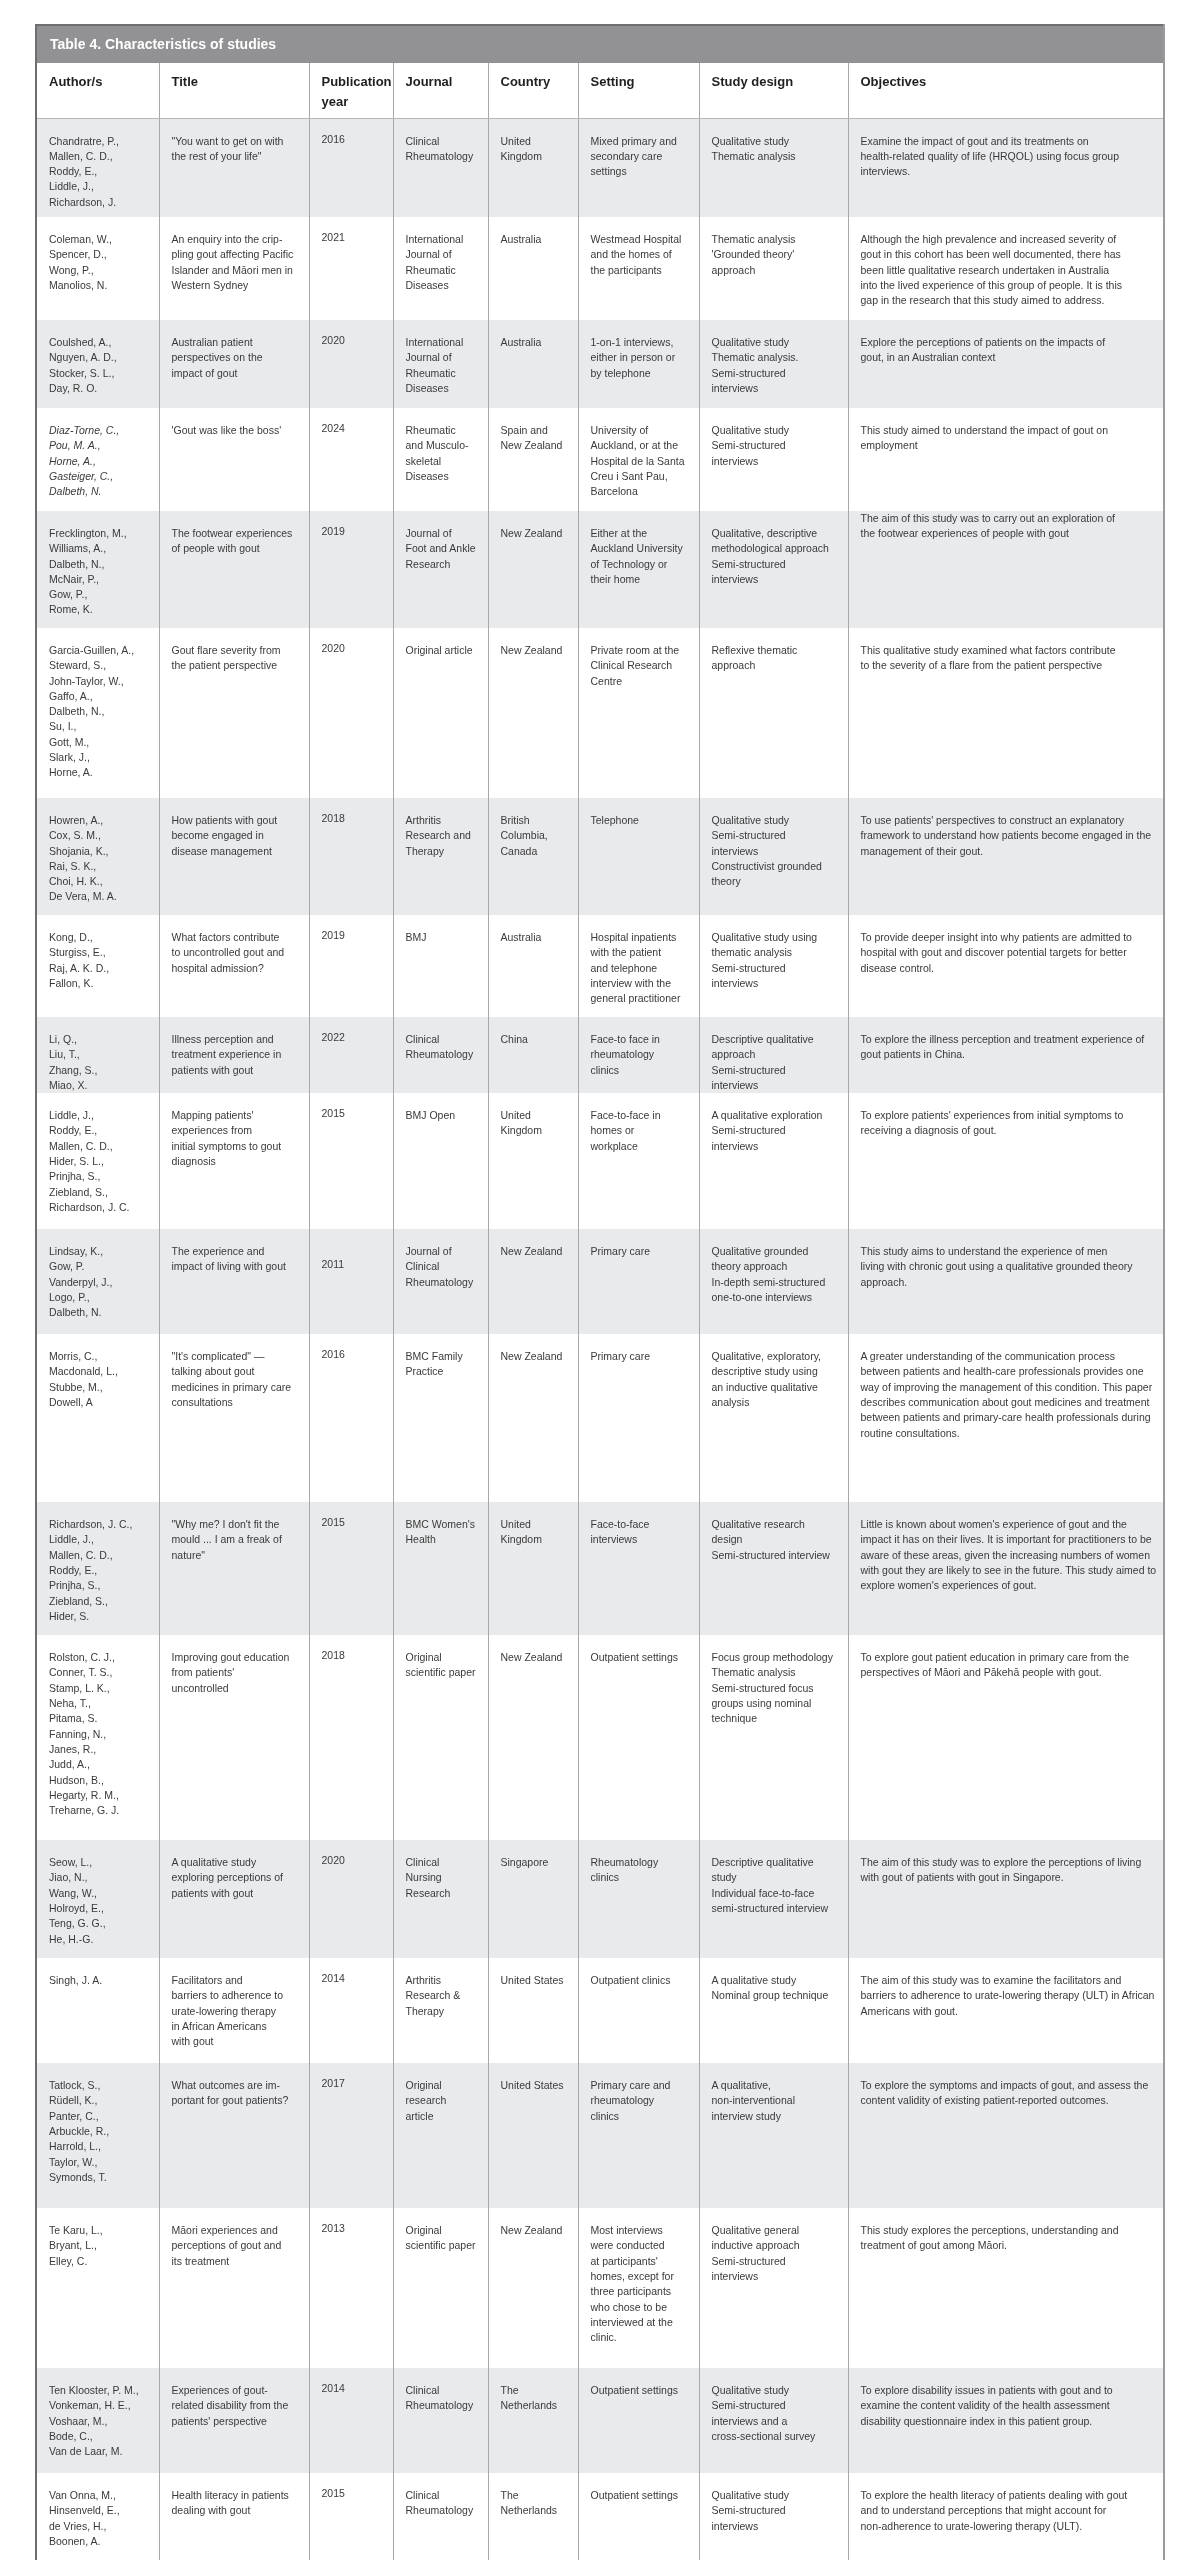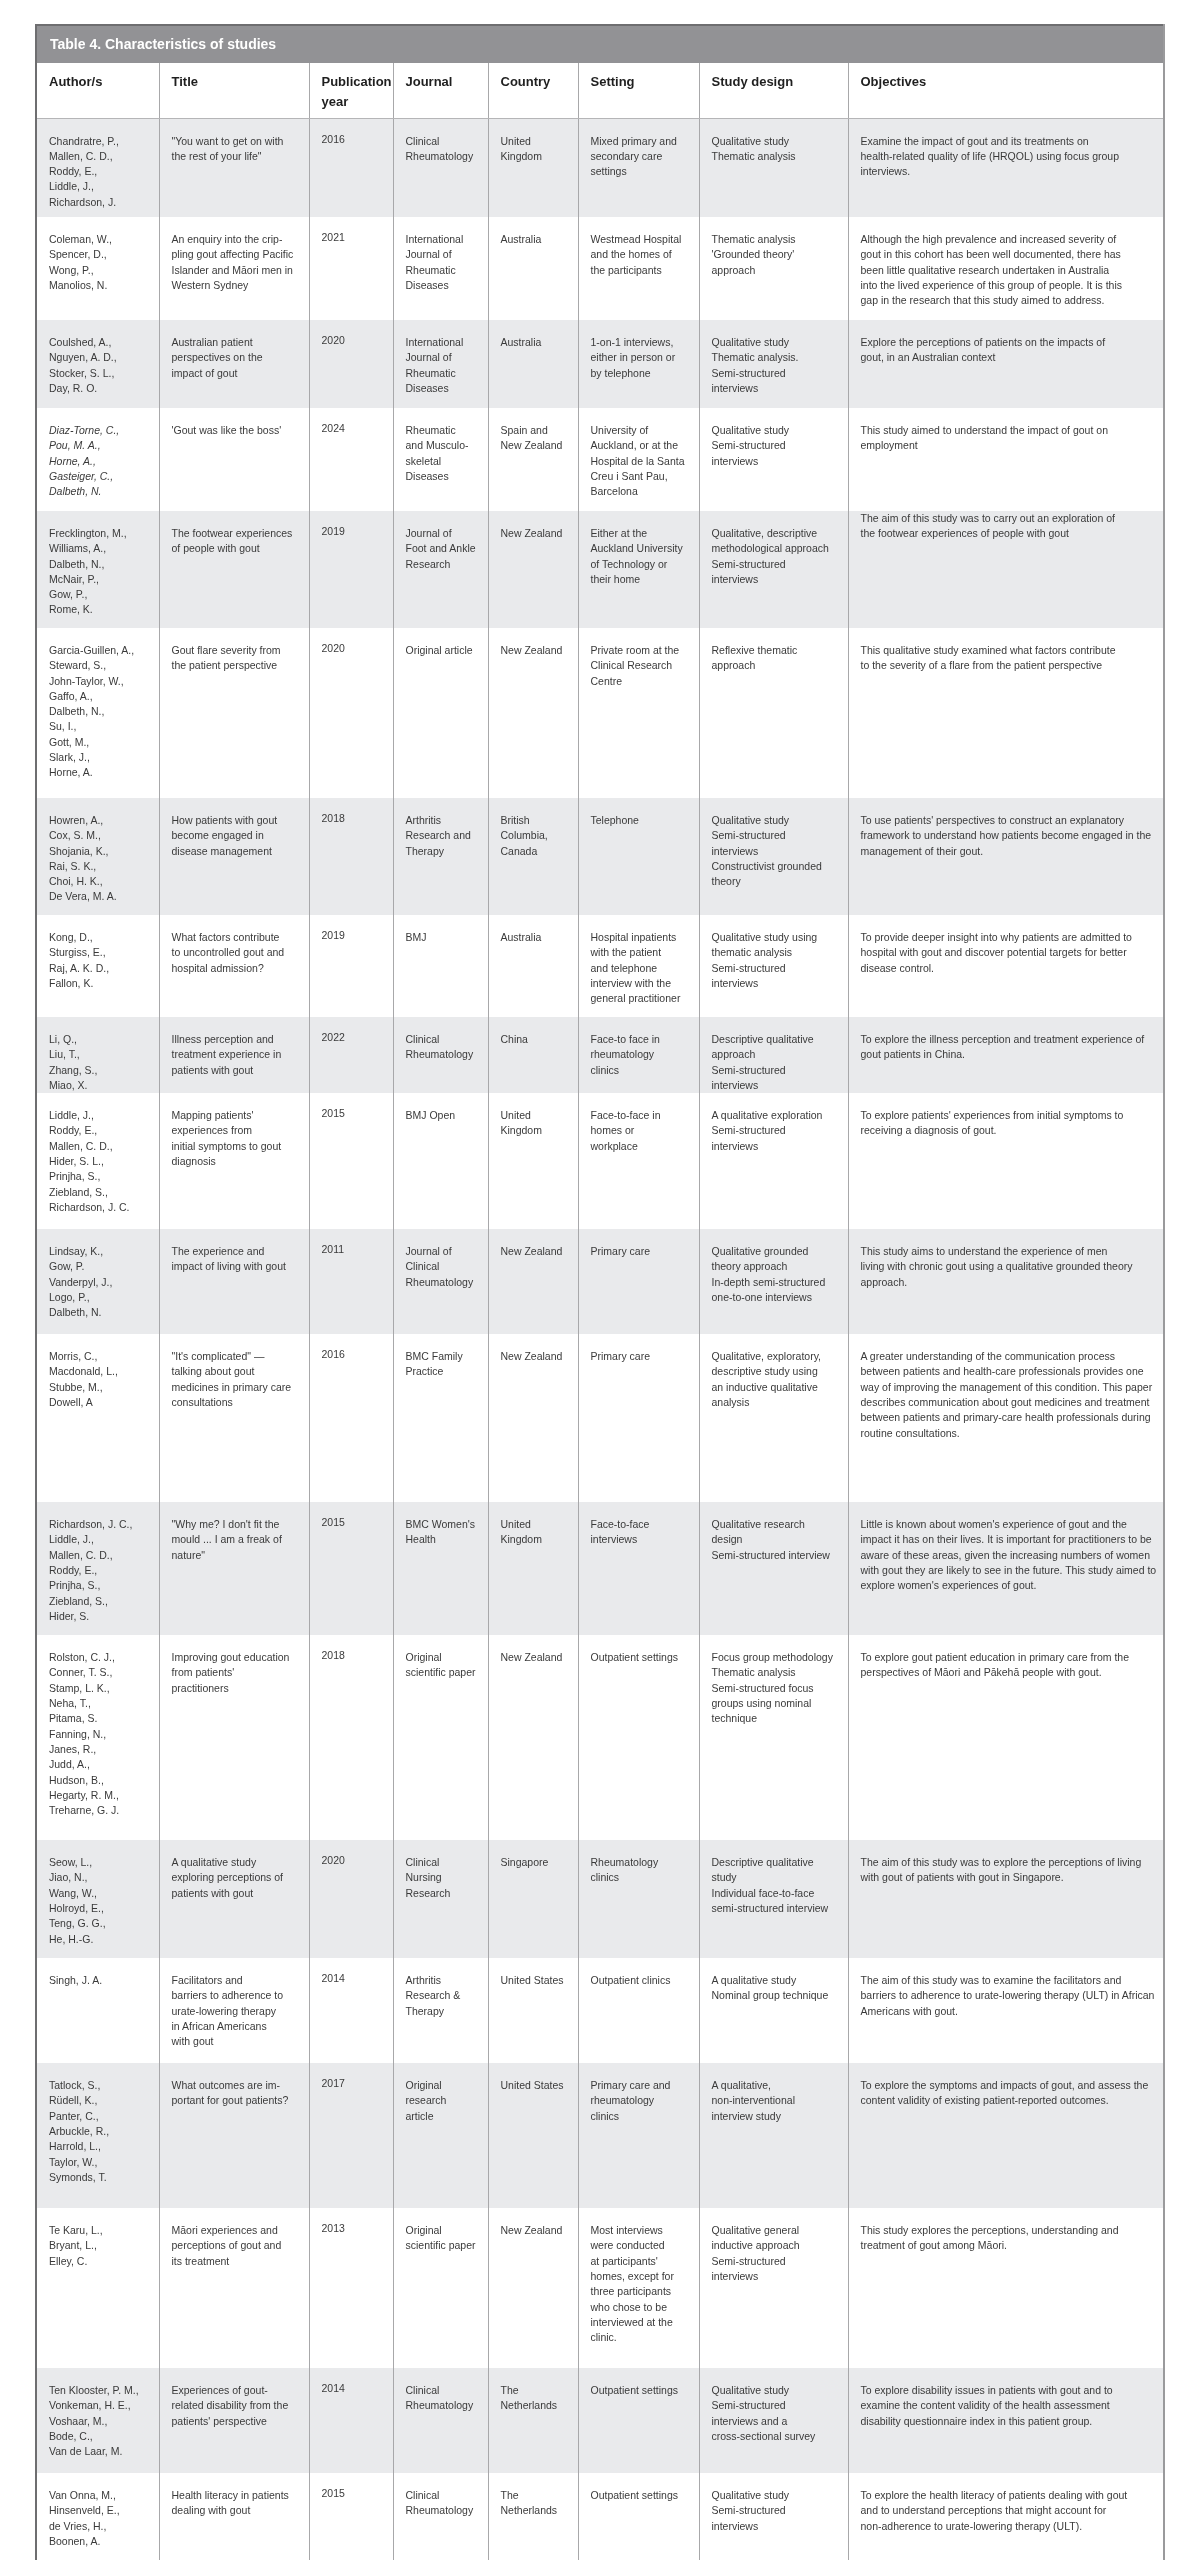"2011" td { padding-top: 13px -> 28px }
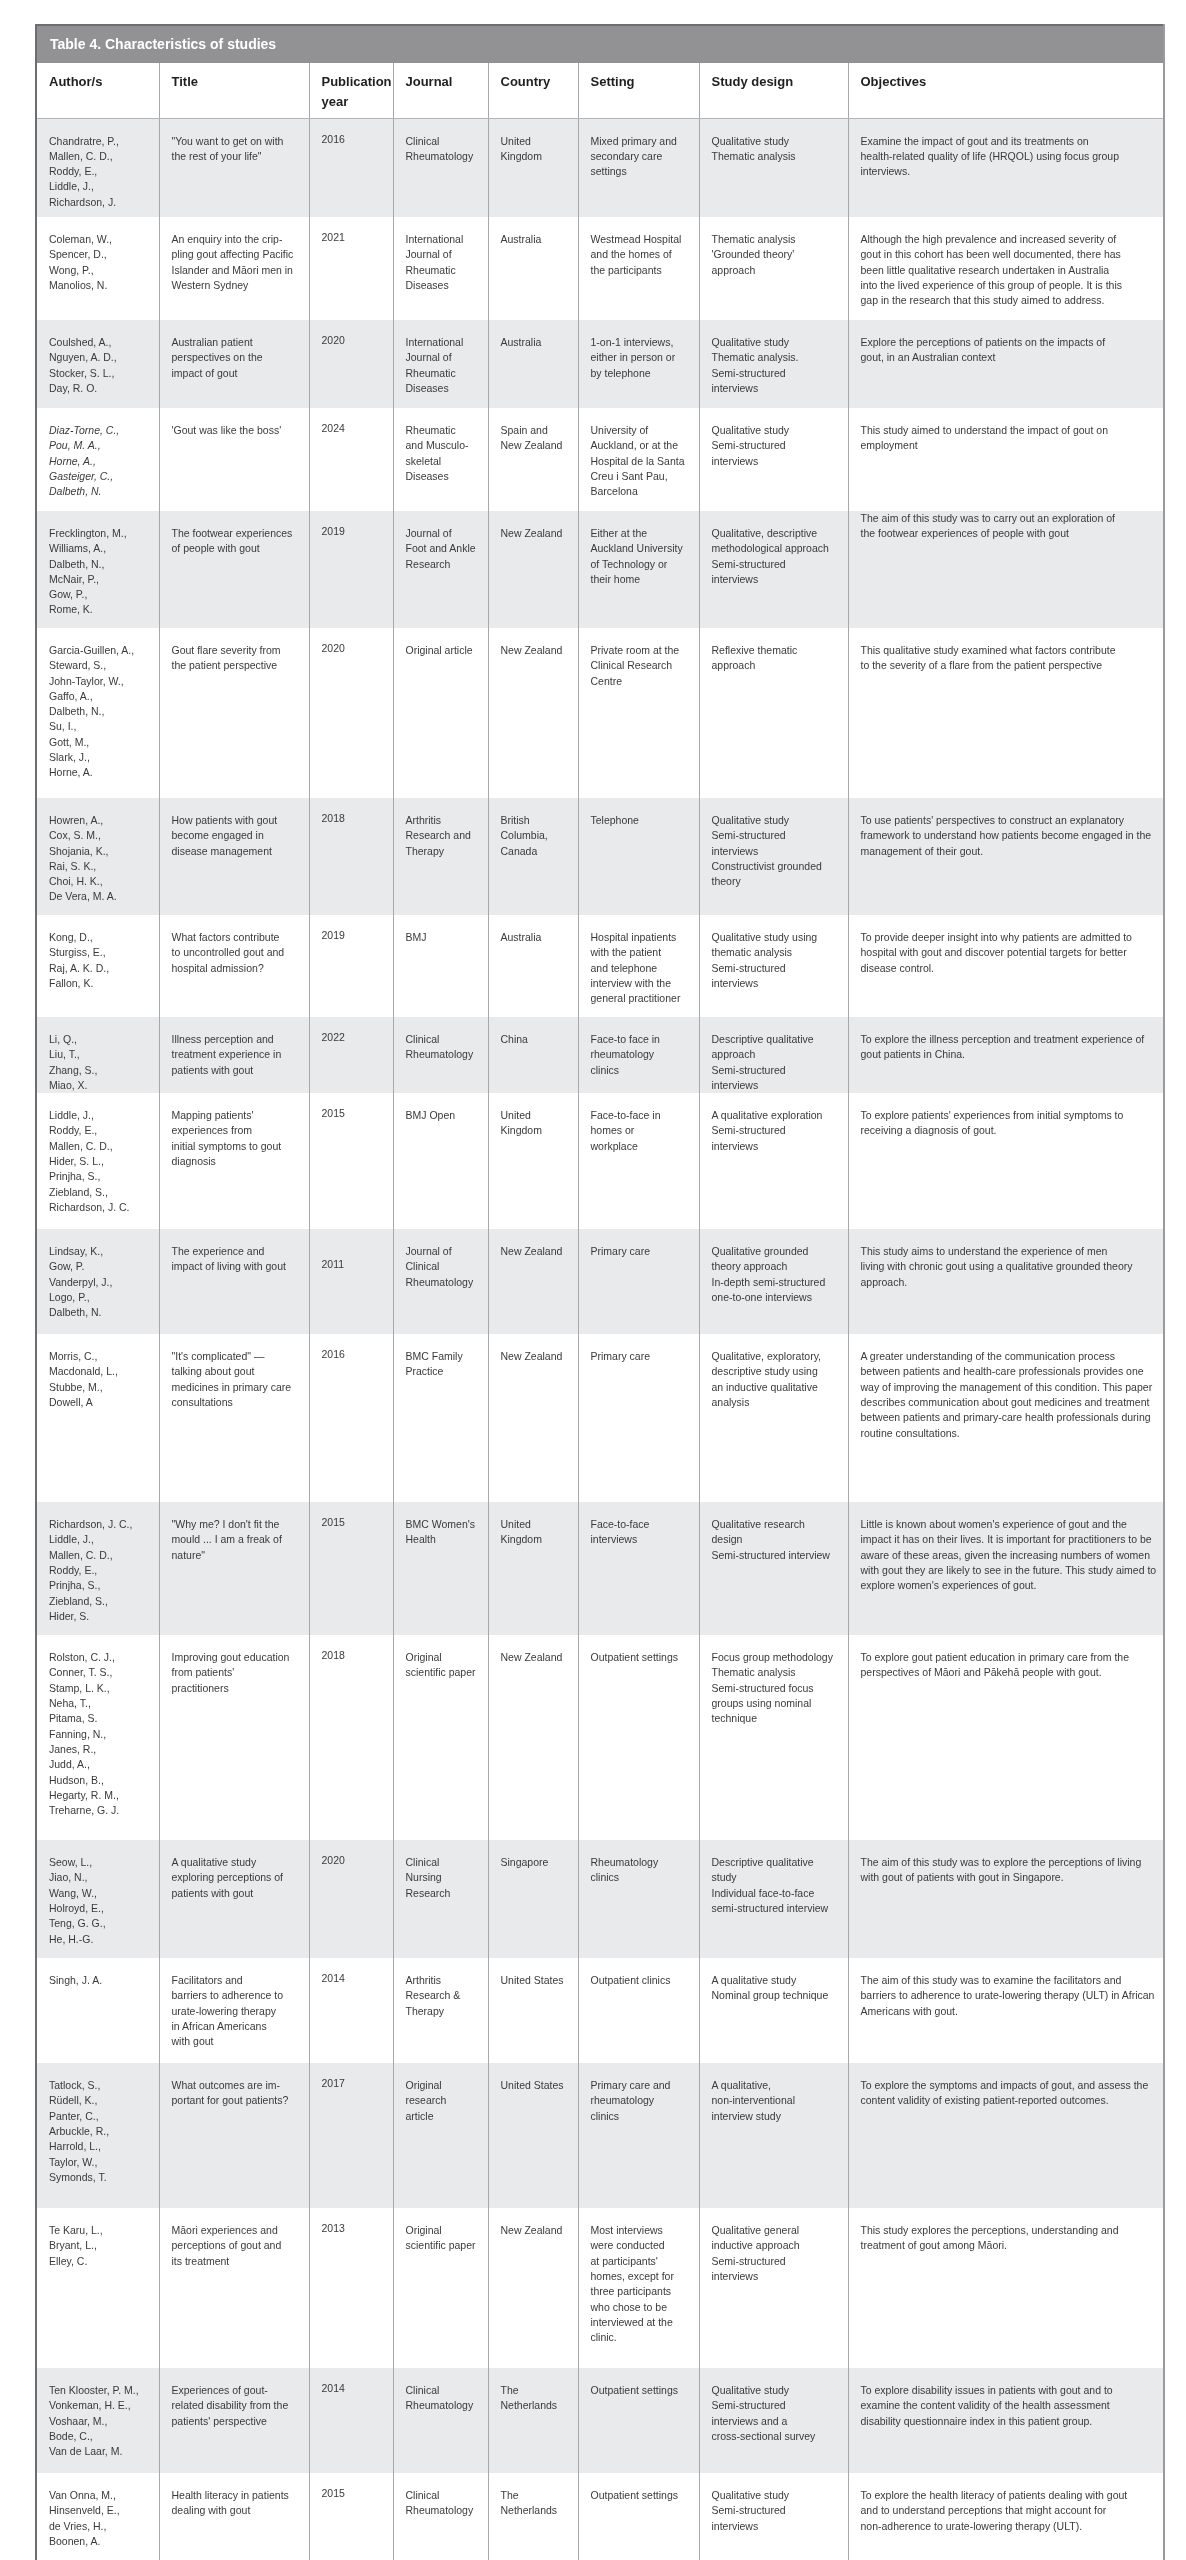"practitioners" span.ln { text: practitioners -> uncontrolled }
